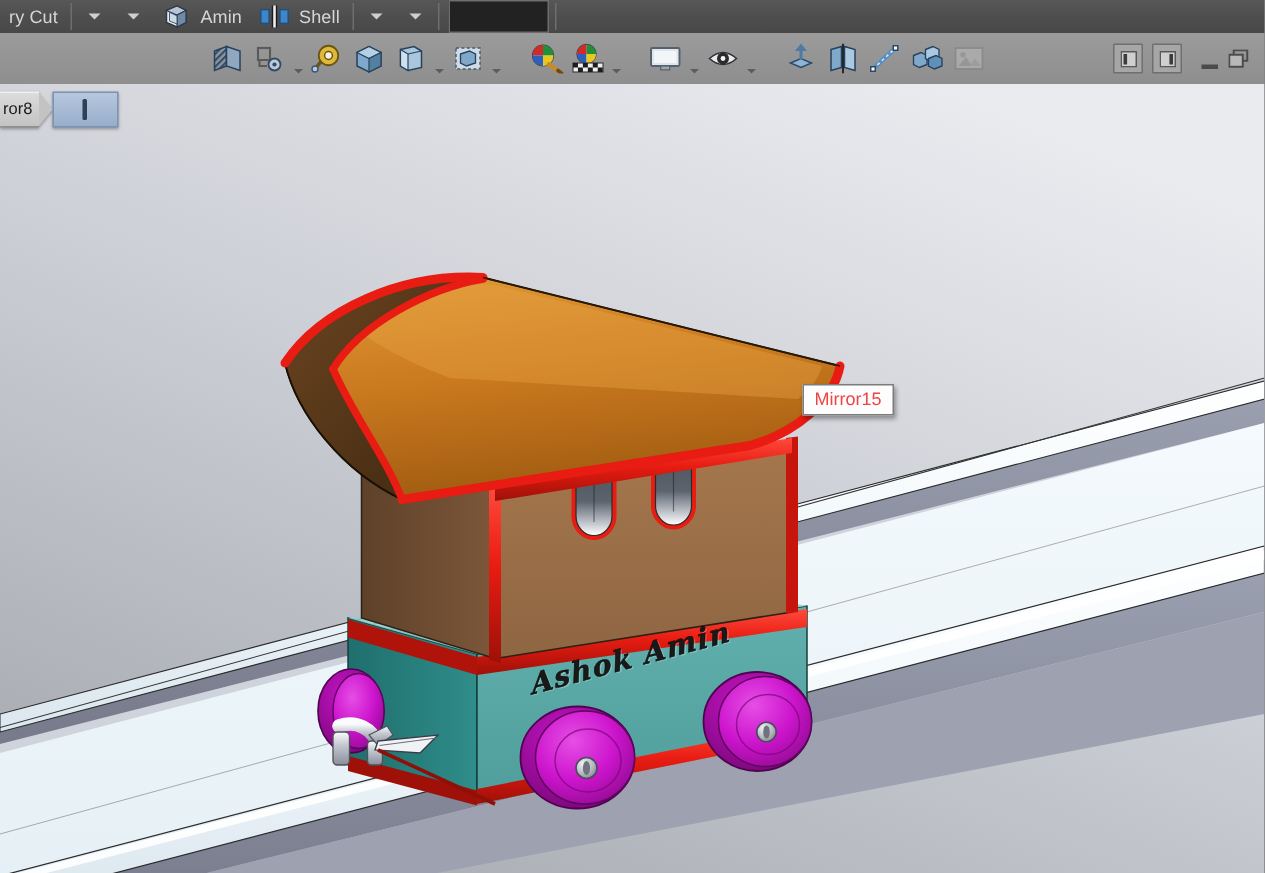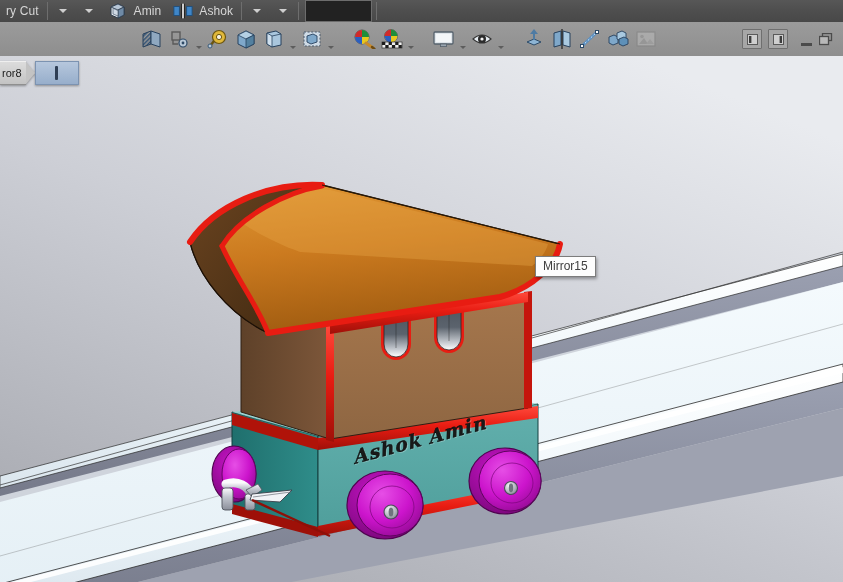"Ashok" span.cmd-label { text: Ashok -> Shell }
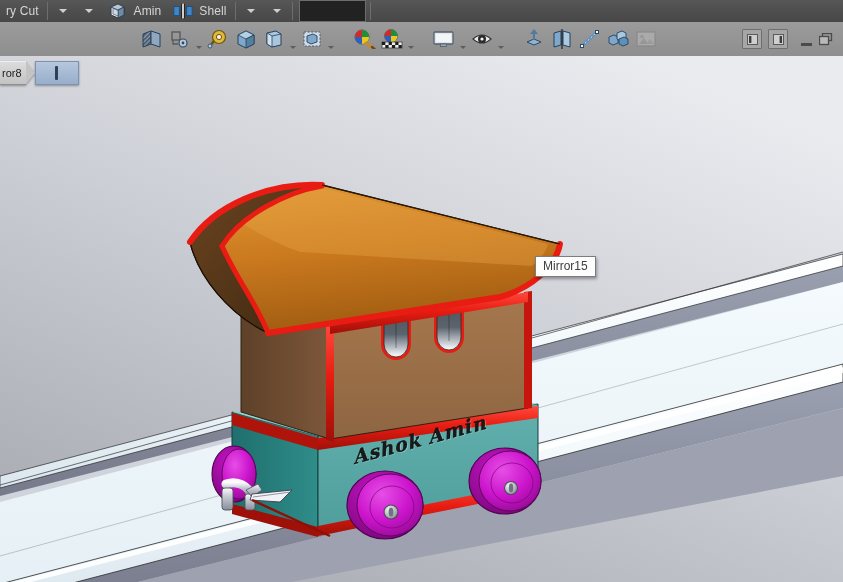"Mirror15" .tooltip { color: #404040 -> #ef4444 }
